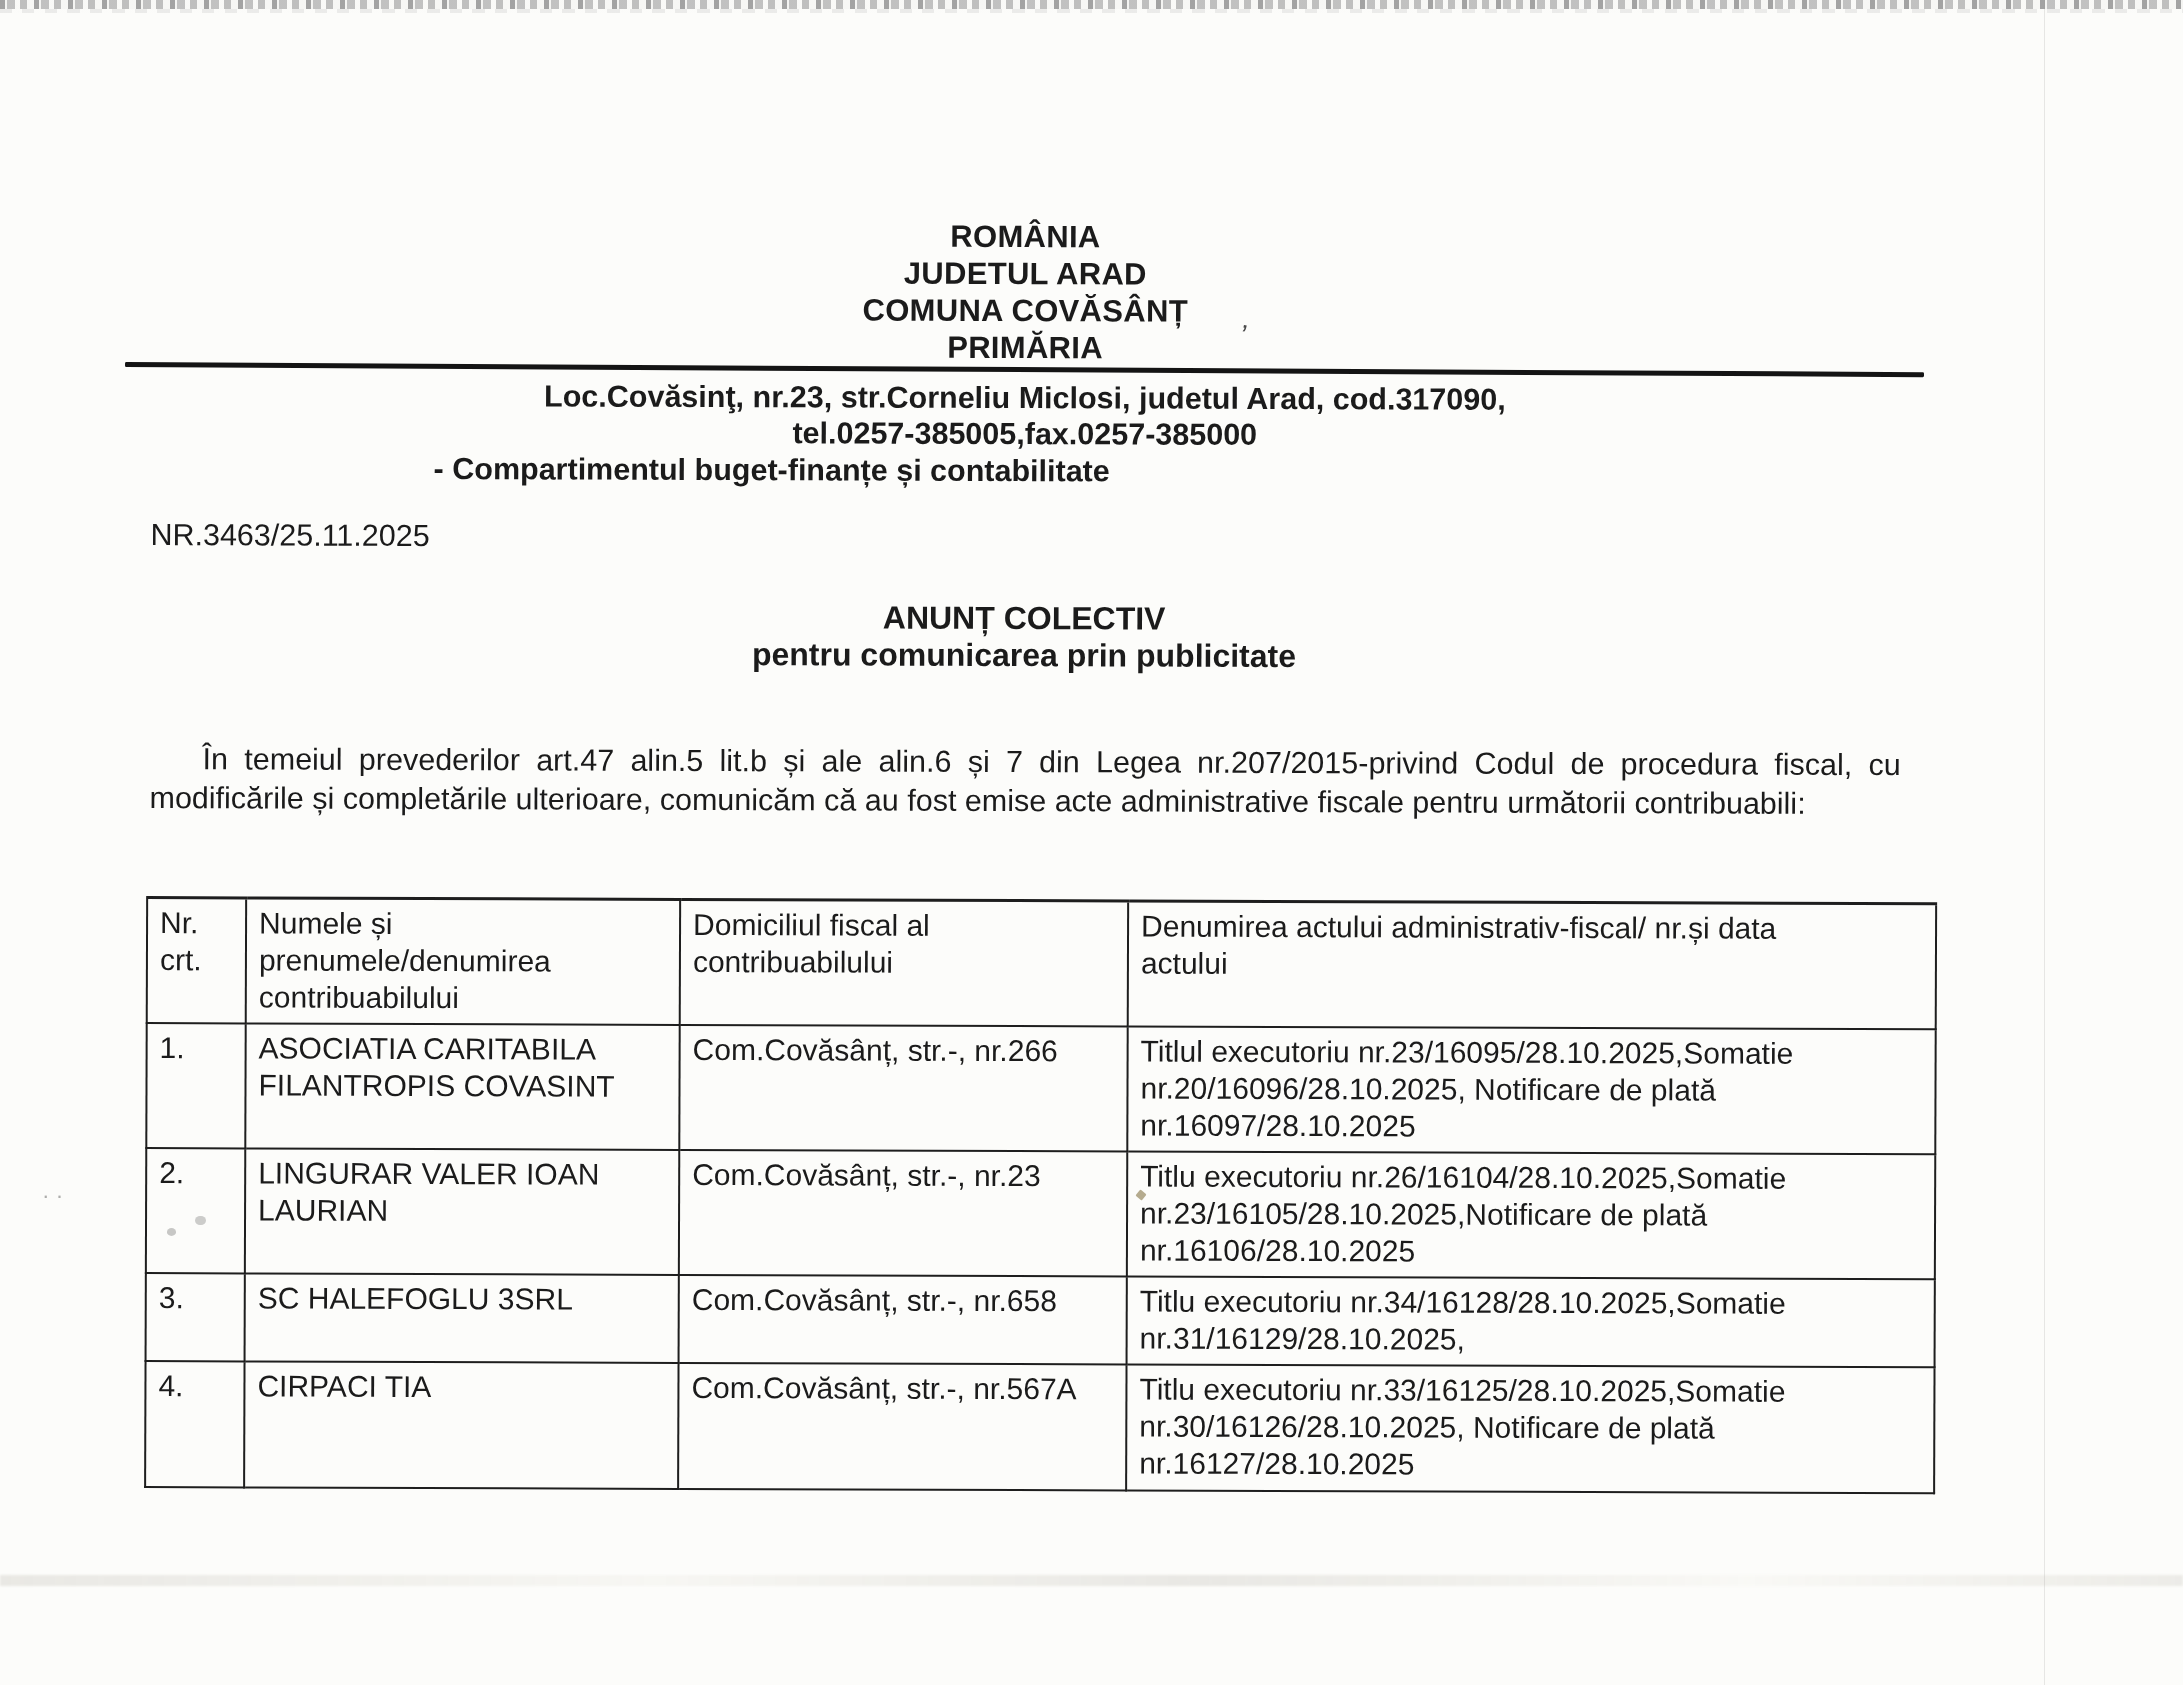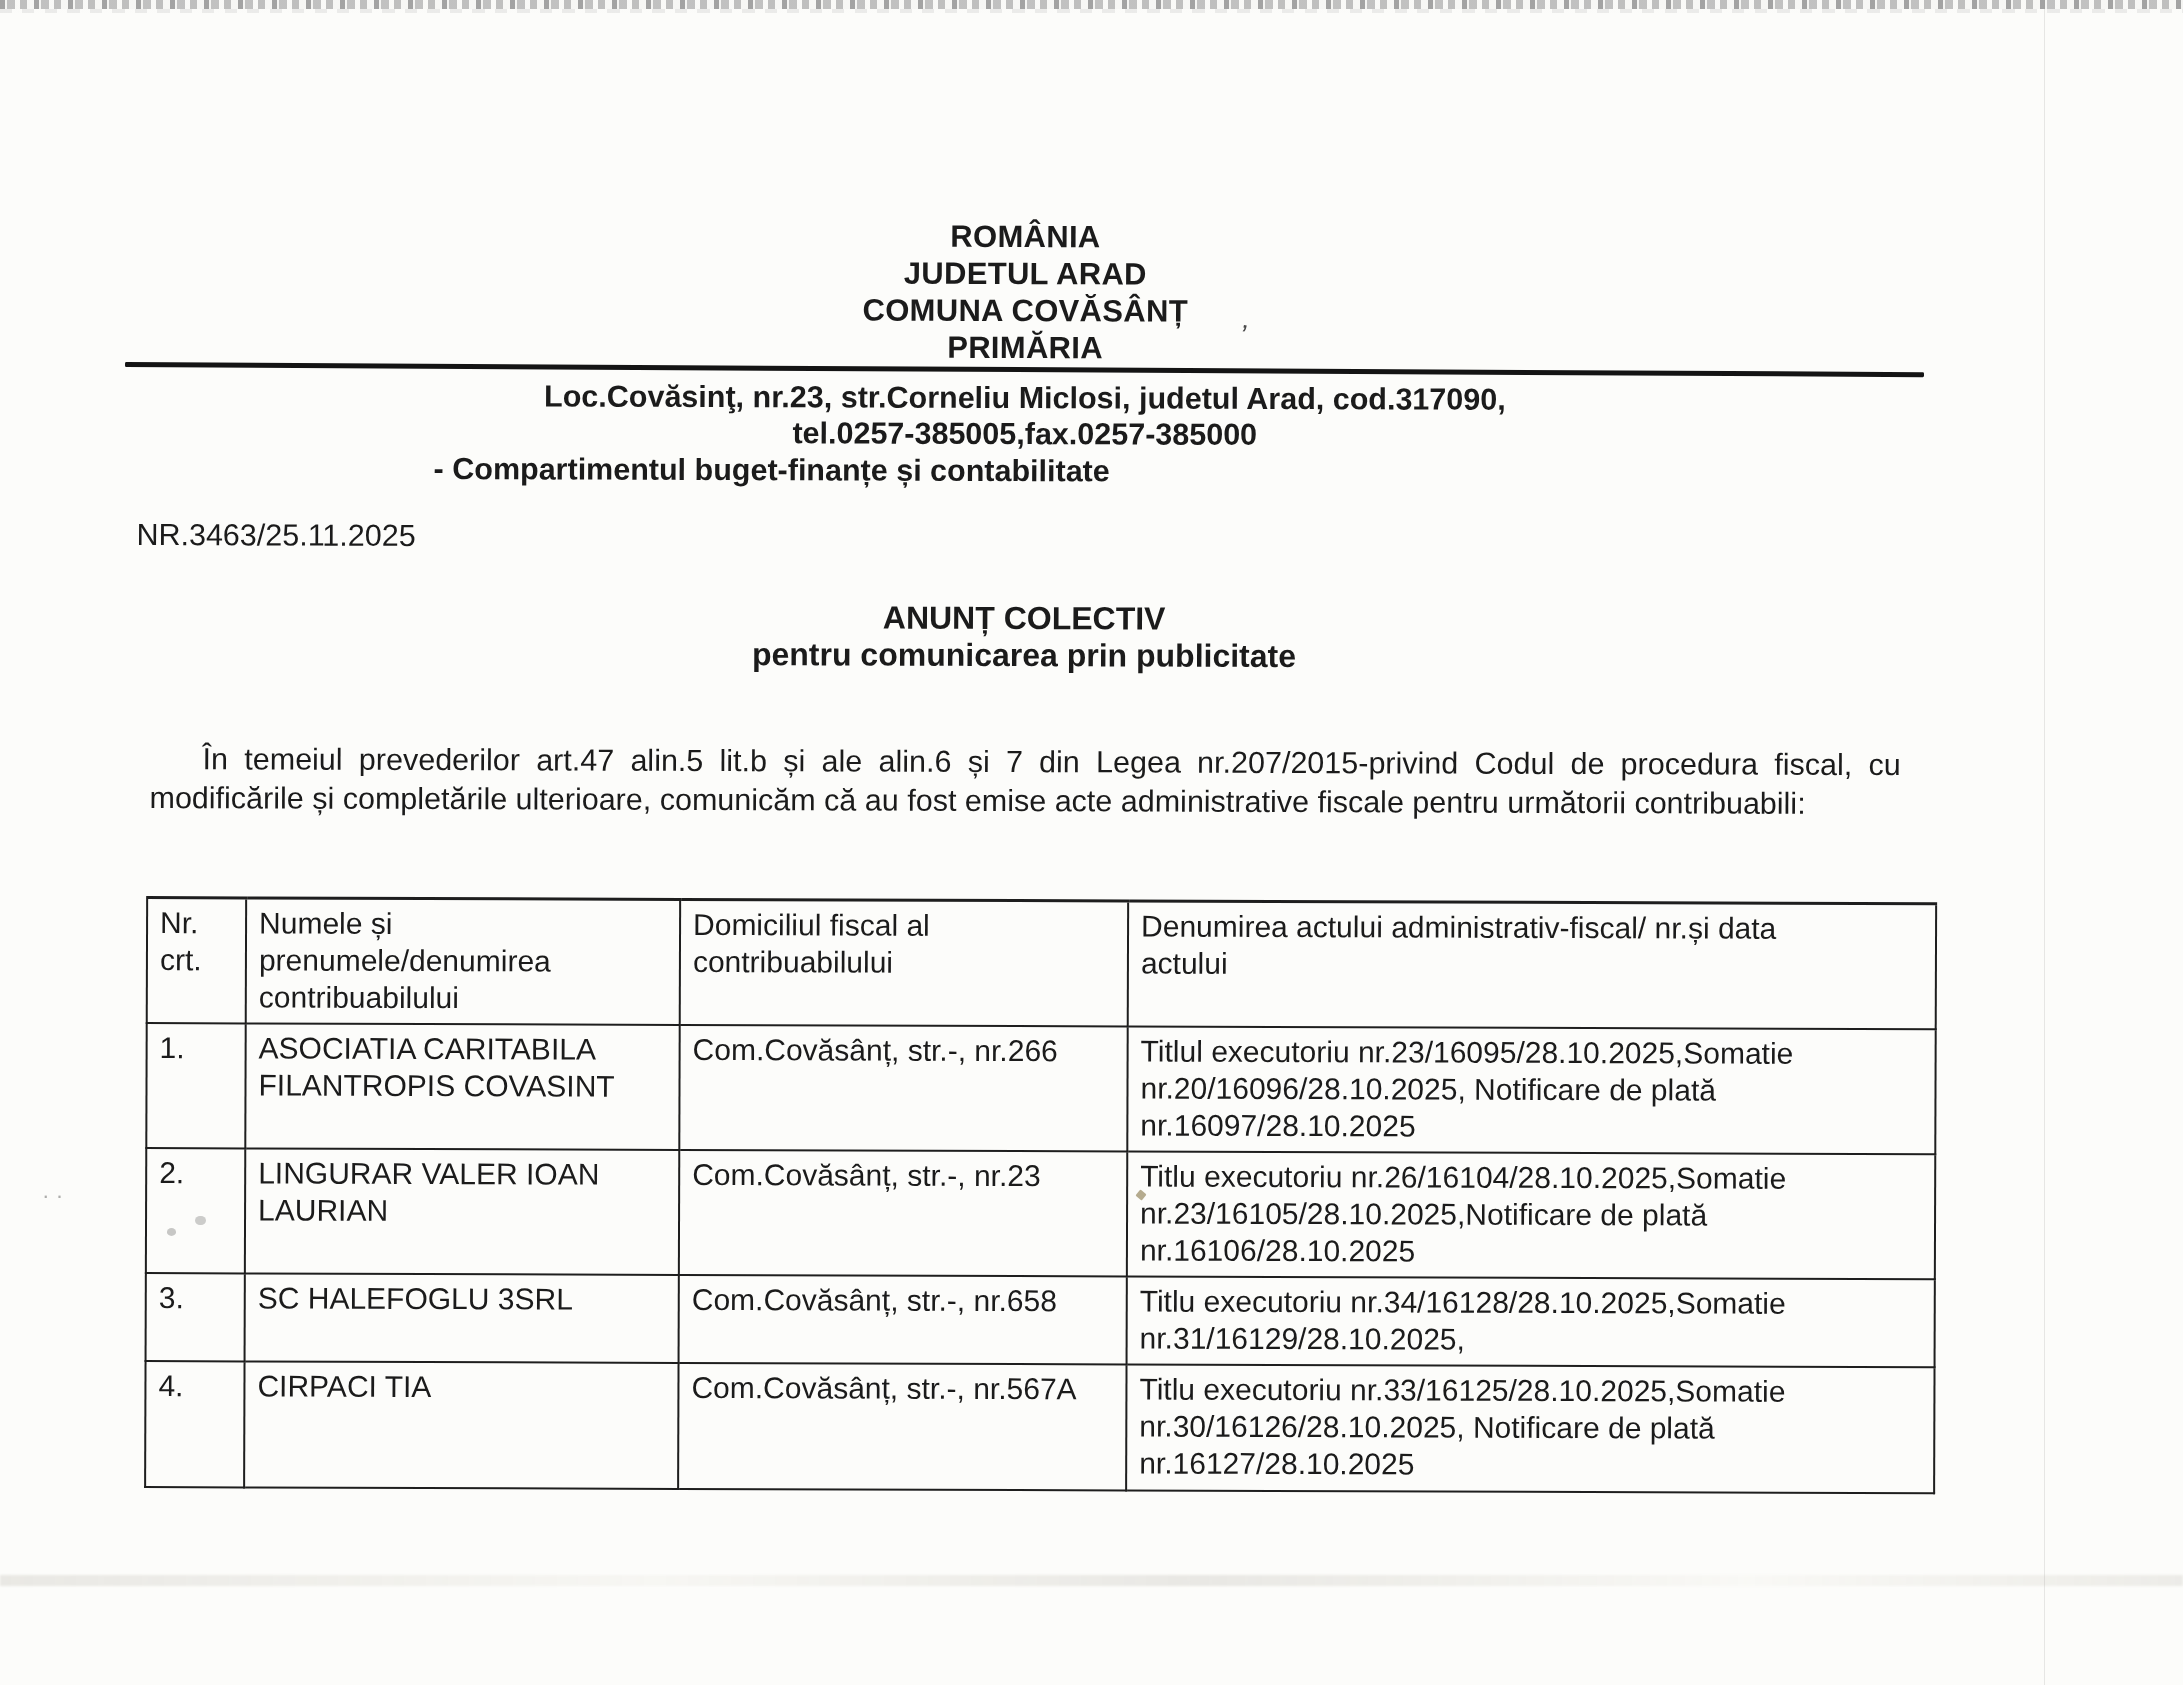"NR.3463/25.11.2025" .refnum { left: 137px -> 151px }
